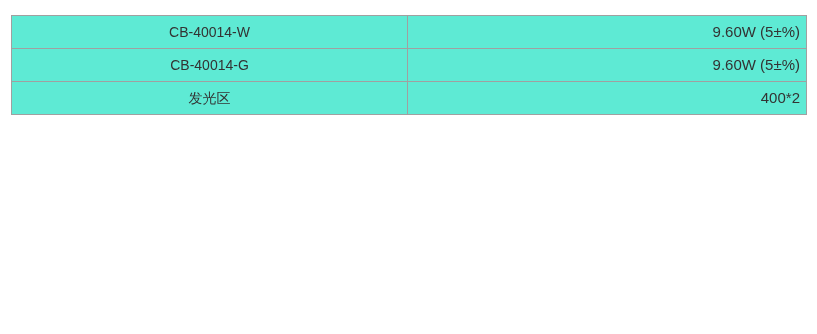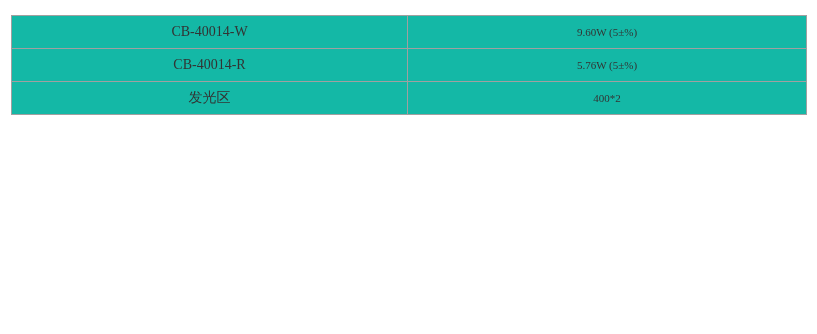"CB-40014-W" table.spec-table { background: #14b8a6 -> #5eead4; font-family: Liberation Serif, serif -> none }
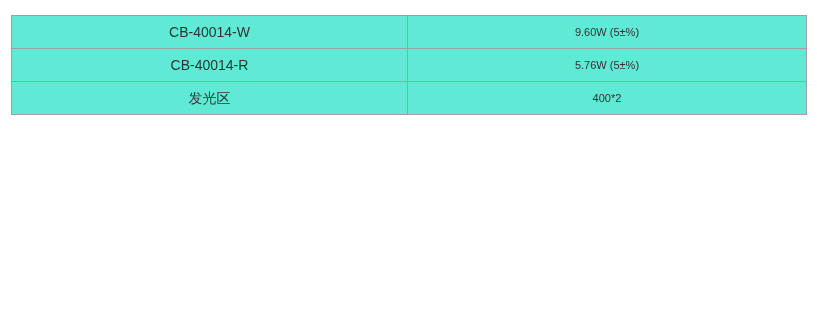"9.60W (5±%)" table.spec-table td.value-cell { font-size: 11px -> 15px; text-align: none -> right }
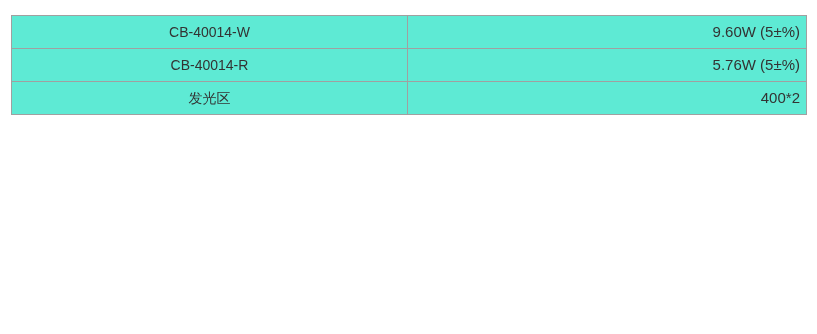"CB-40014-G" tr { html: none -> <tr> <td>CB-40014-G</td> <td>9.60W (5±%)</td> </tr> }
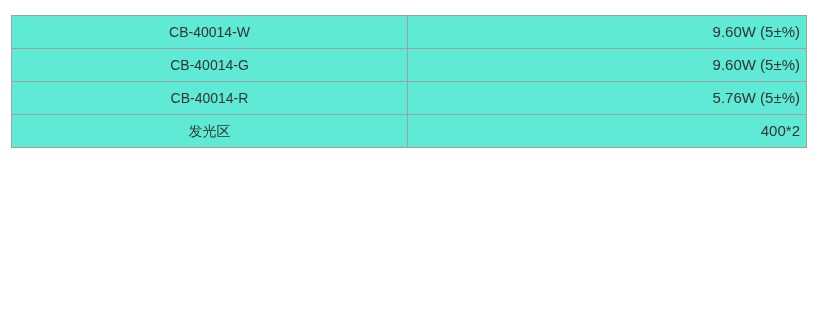"CB-40014-R" tr { html: <tr> <td>CB-40014-R</td> <td>5.76W (5±%)</td> </tr> -> none }
